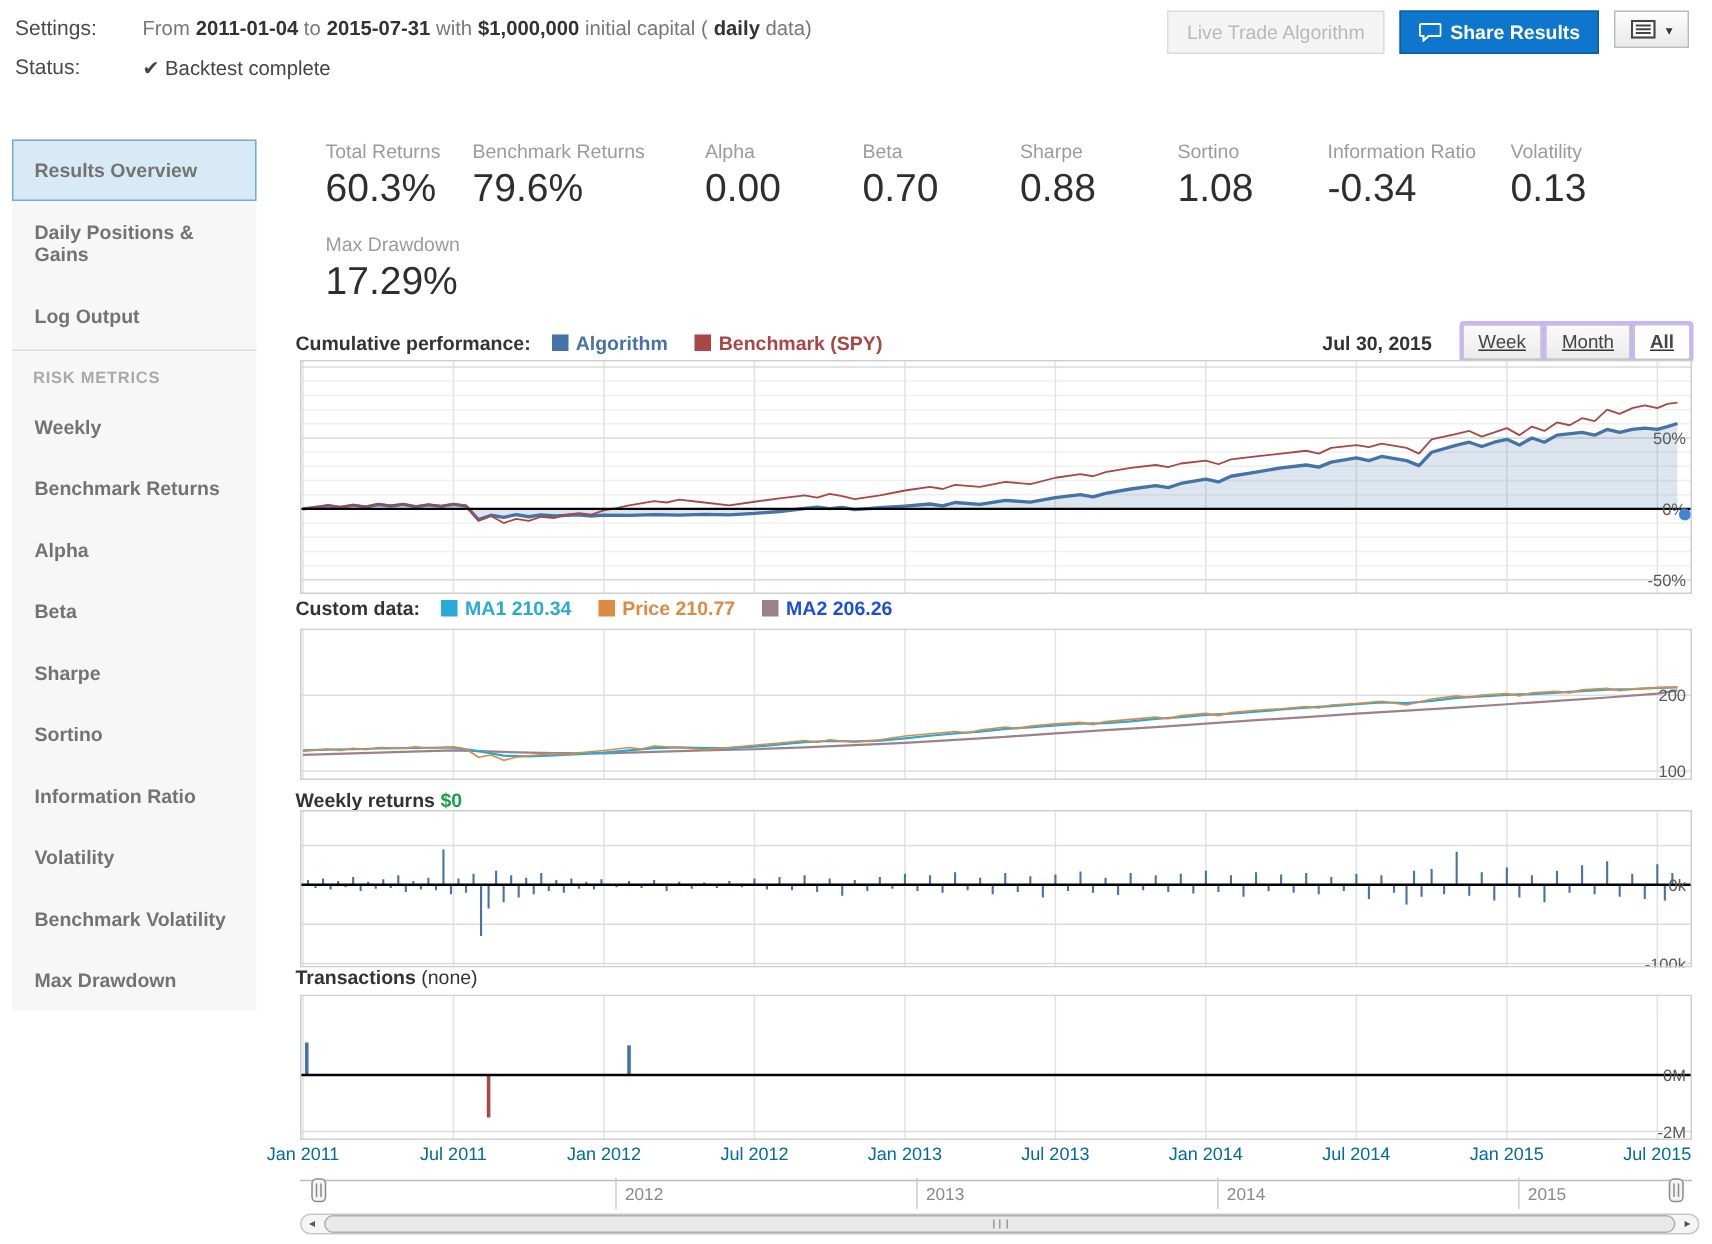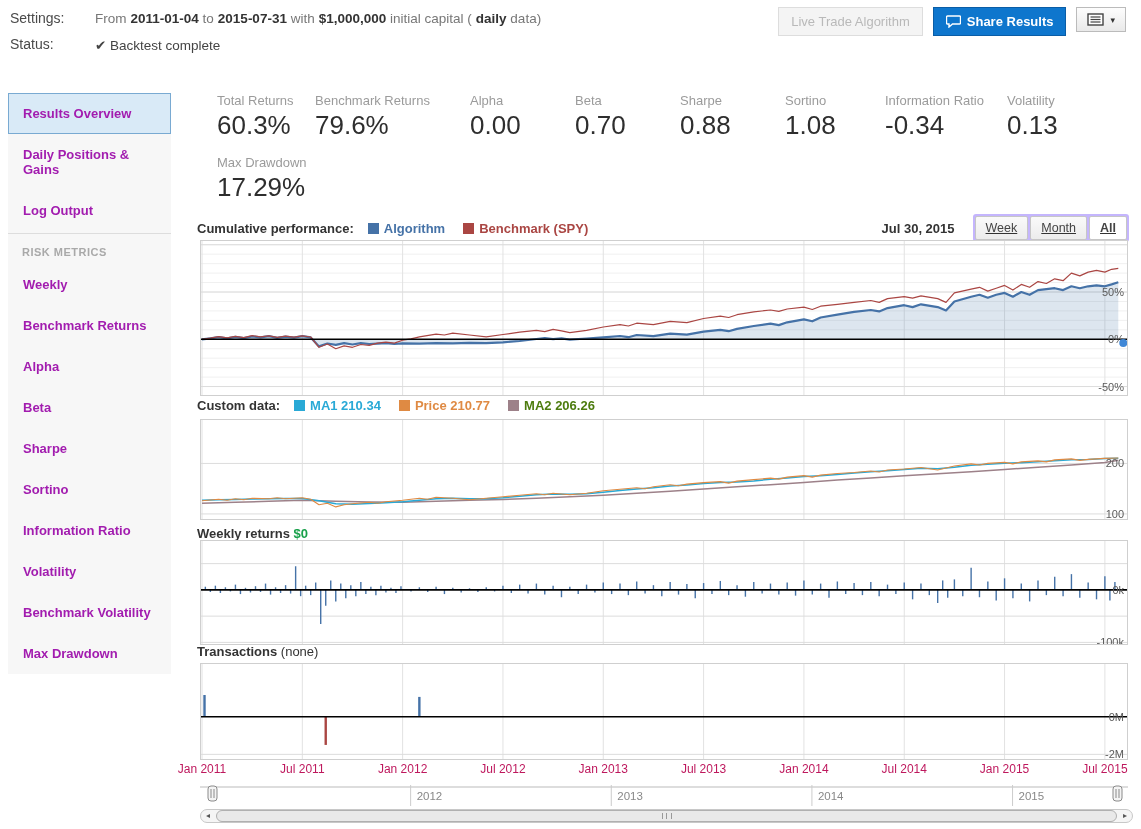"Results Overview" .side-item { color: #a21caf -> #737373 }
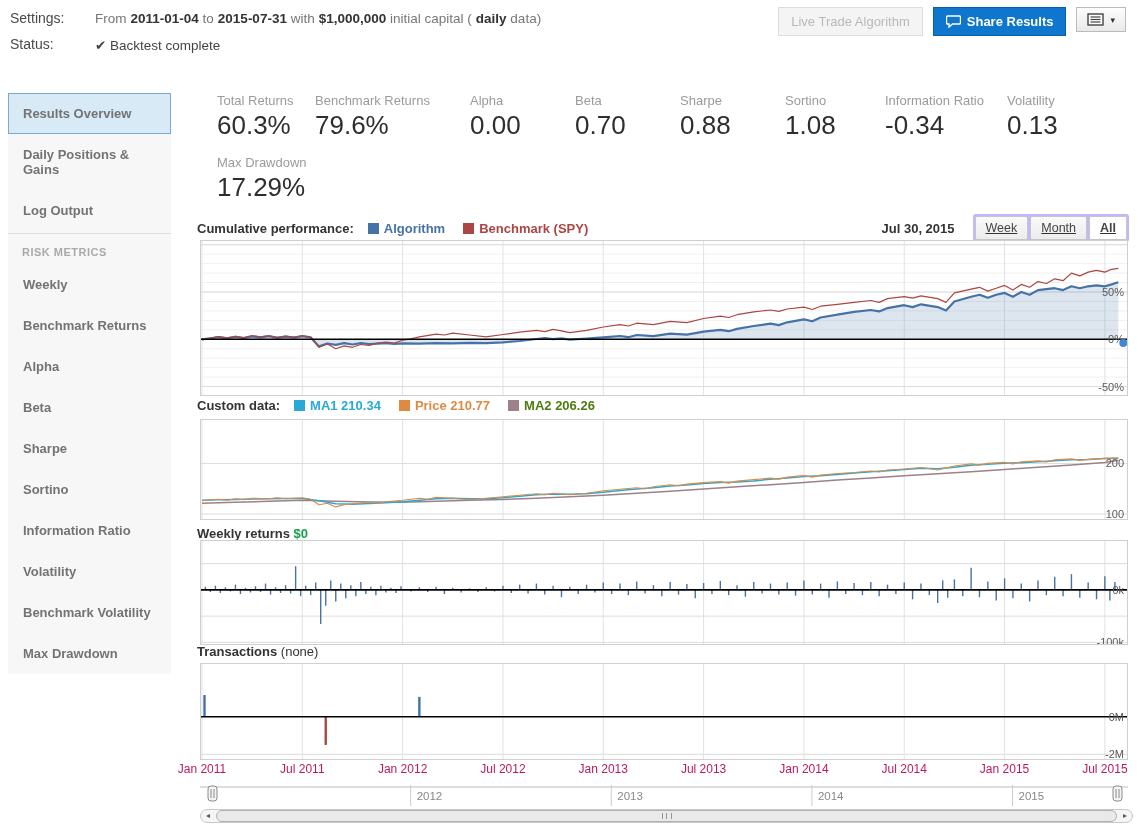"MA2 206.26" span { color: #4d7c0f -> #1d4ed8 }
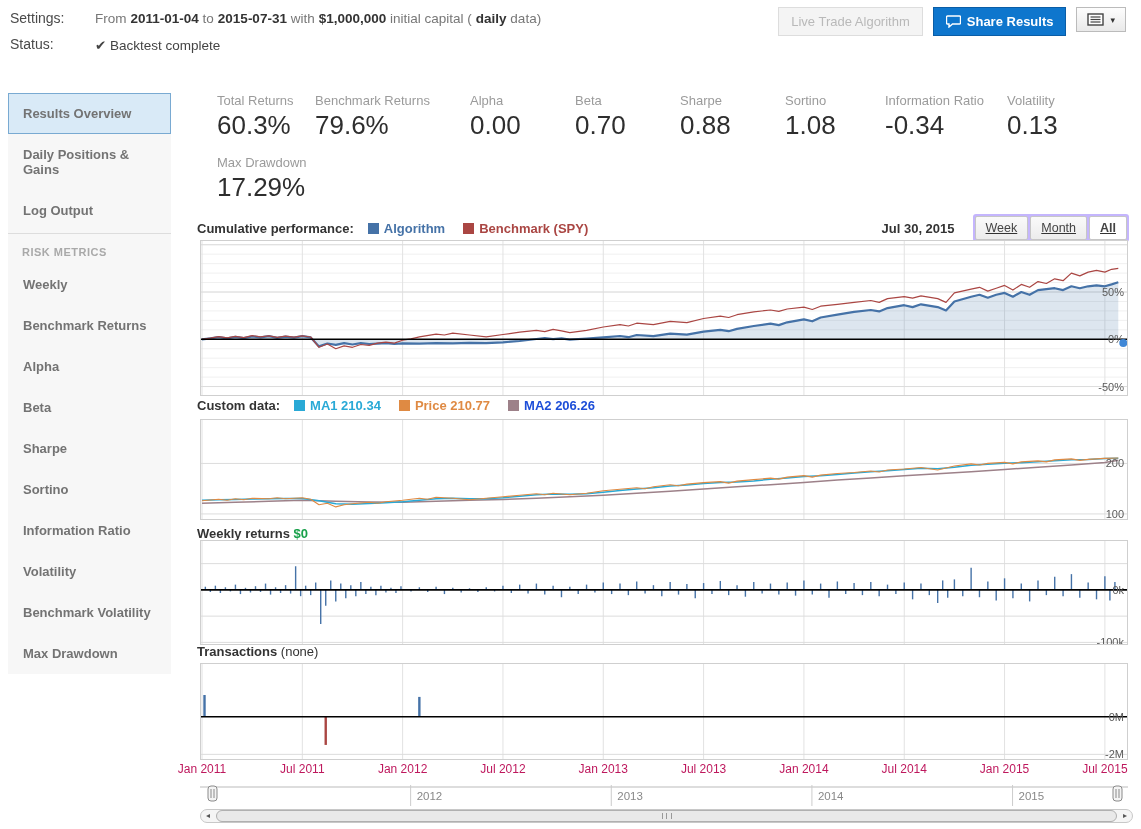"Jan 2011" #xaxis span { color: #be185d -> #0369a1 }
